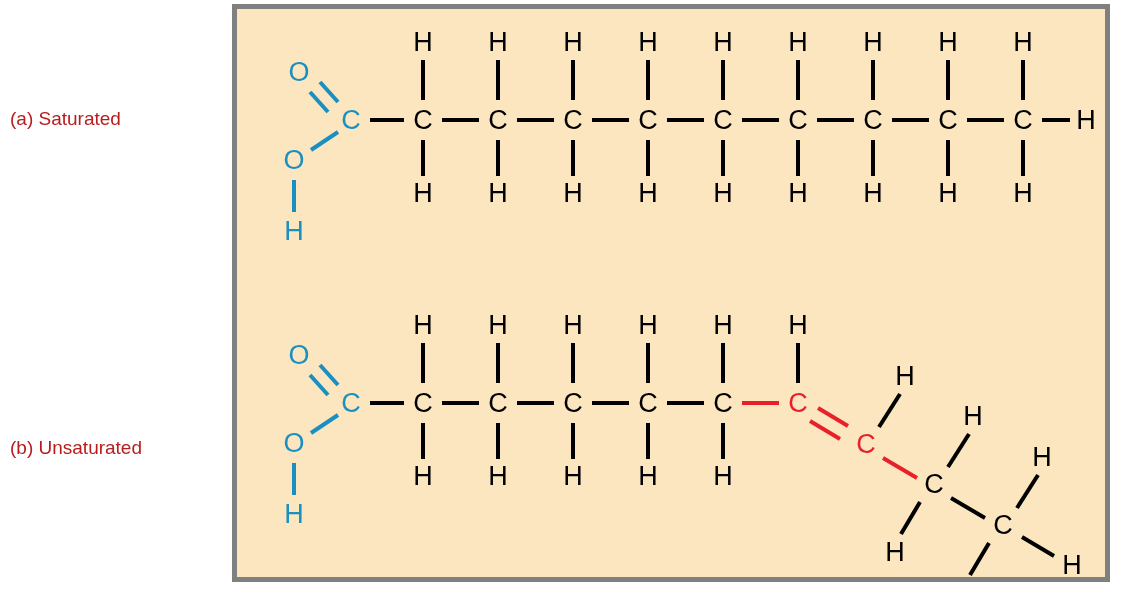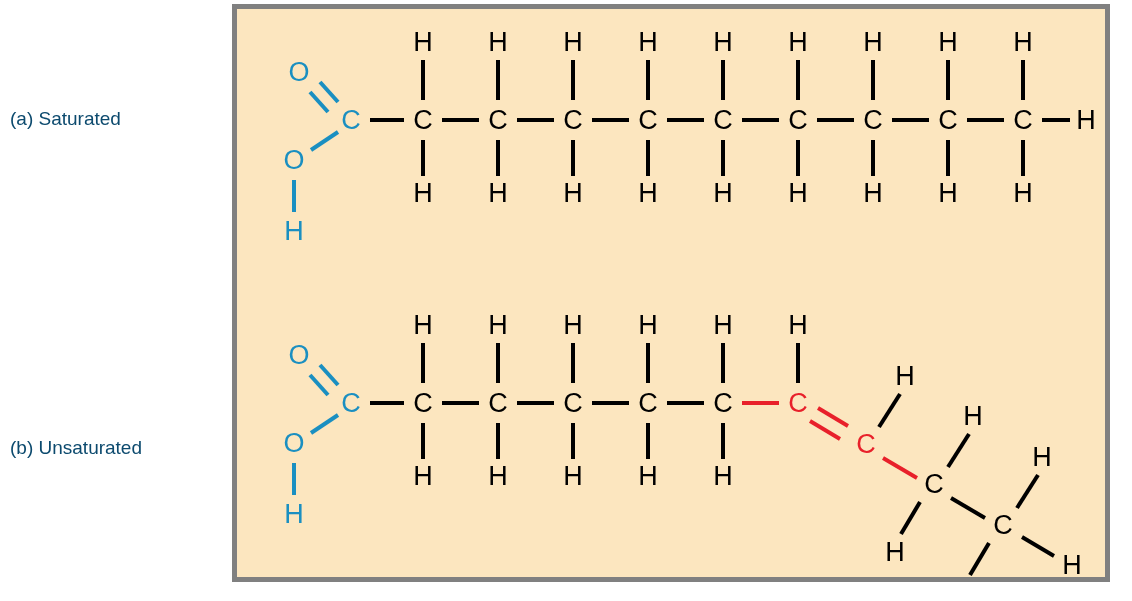"(a) Saturated" .row-label { color: #0c4a6e -> #b91c1c }
